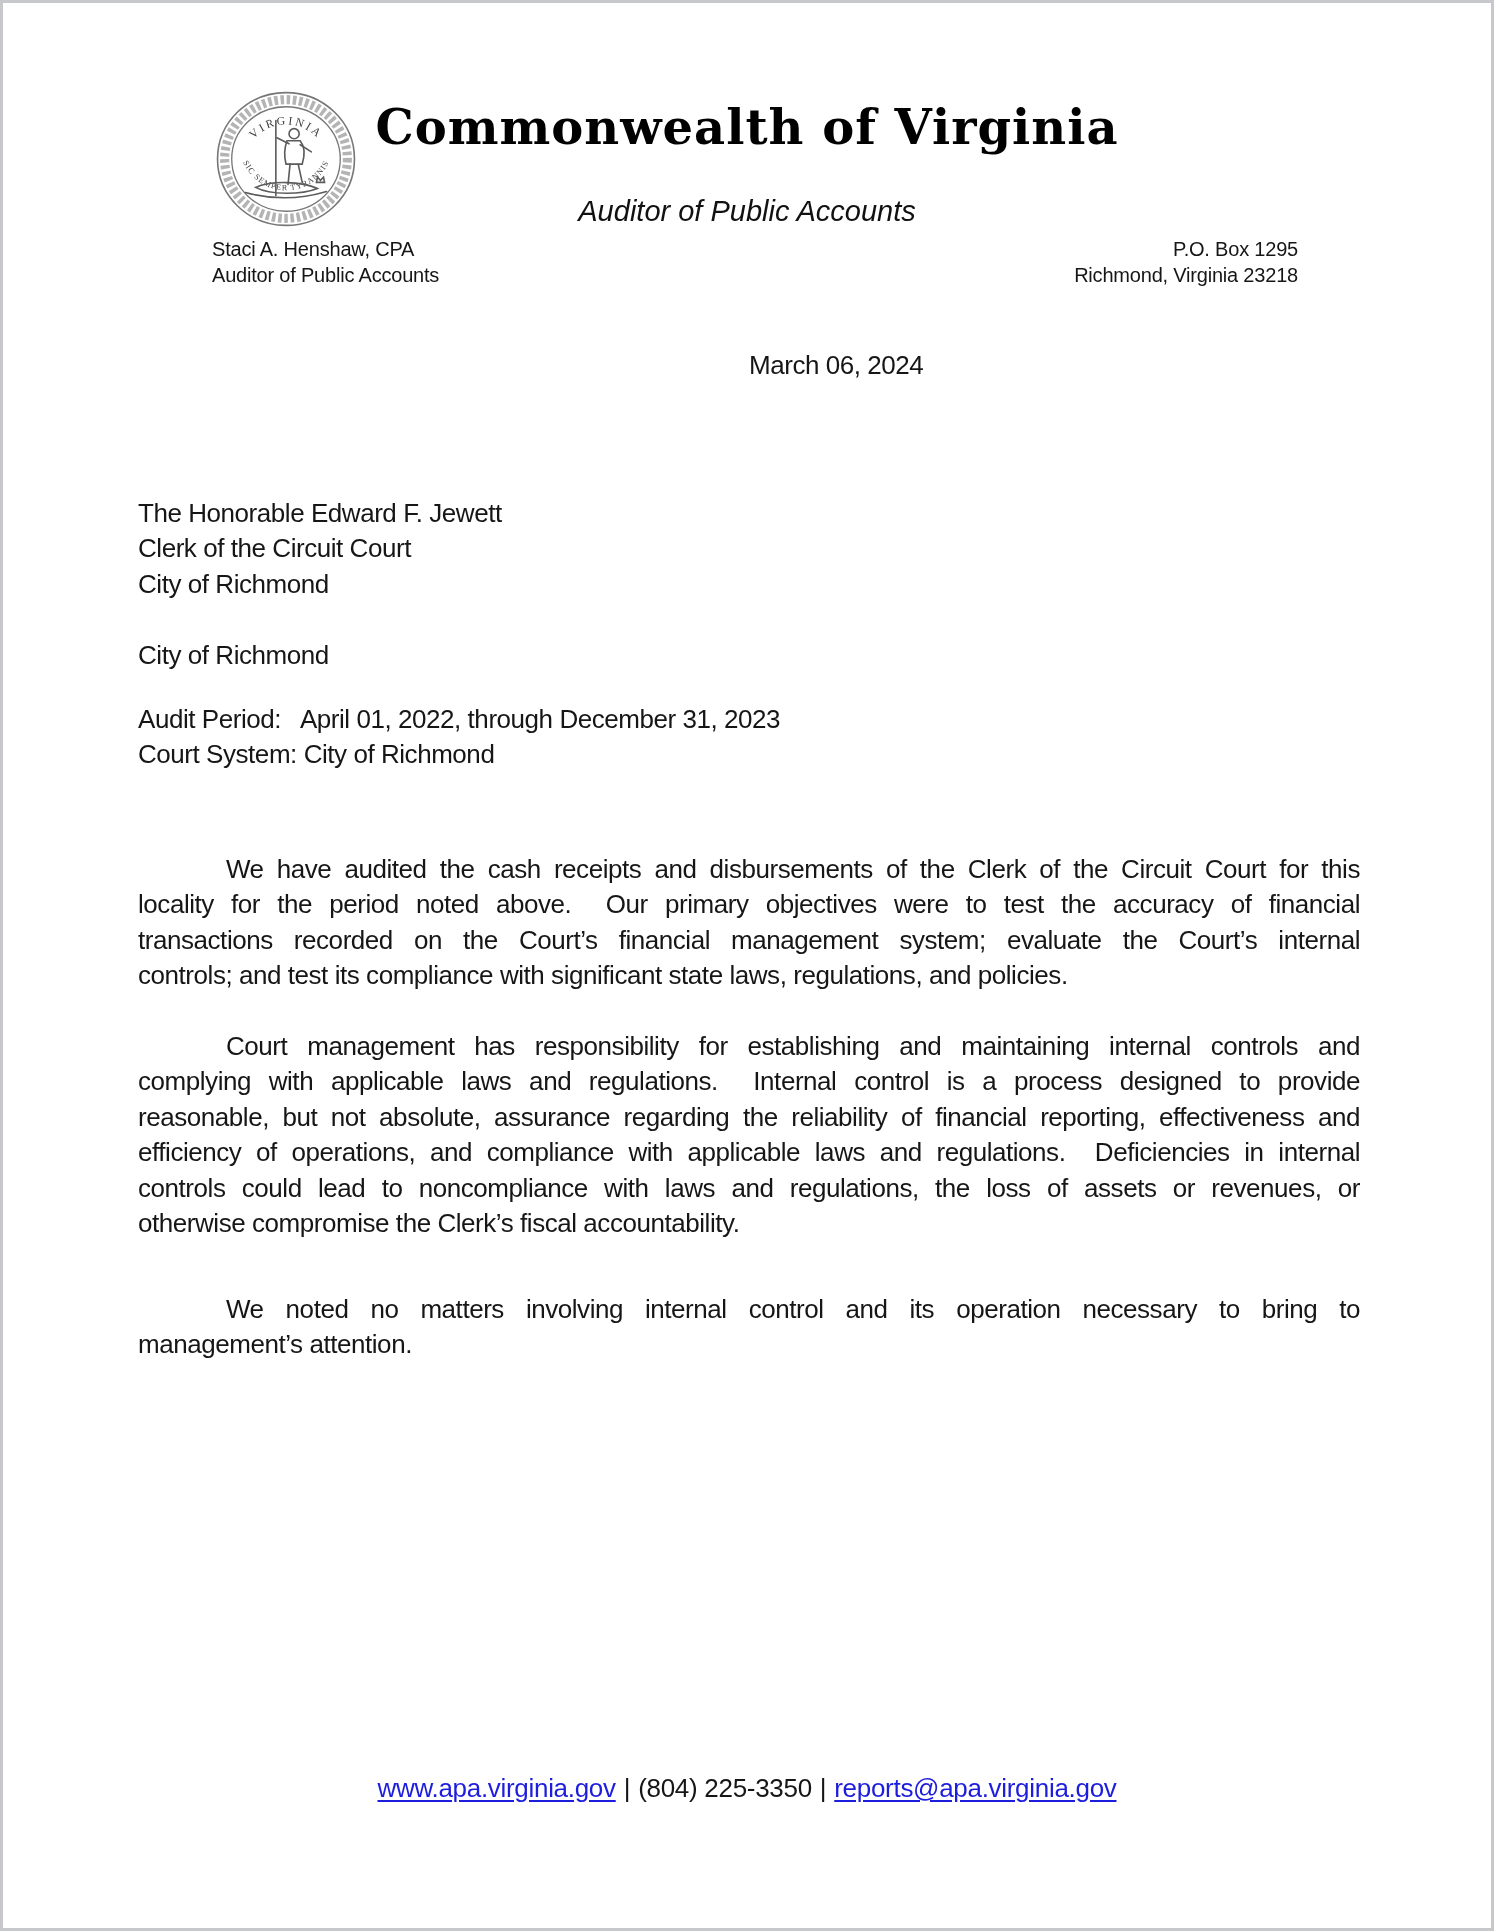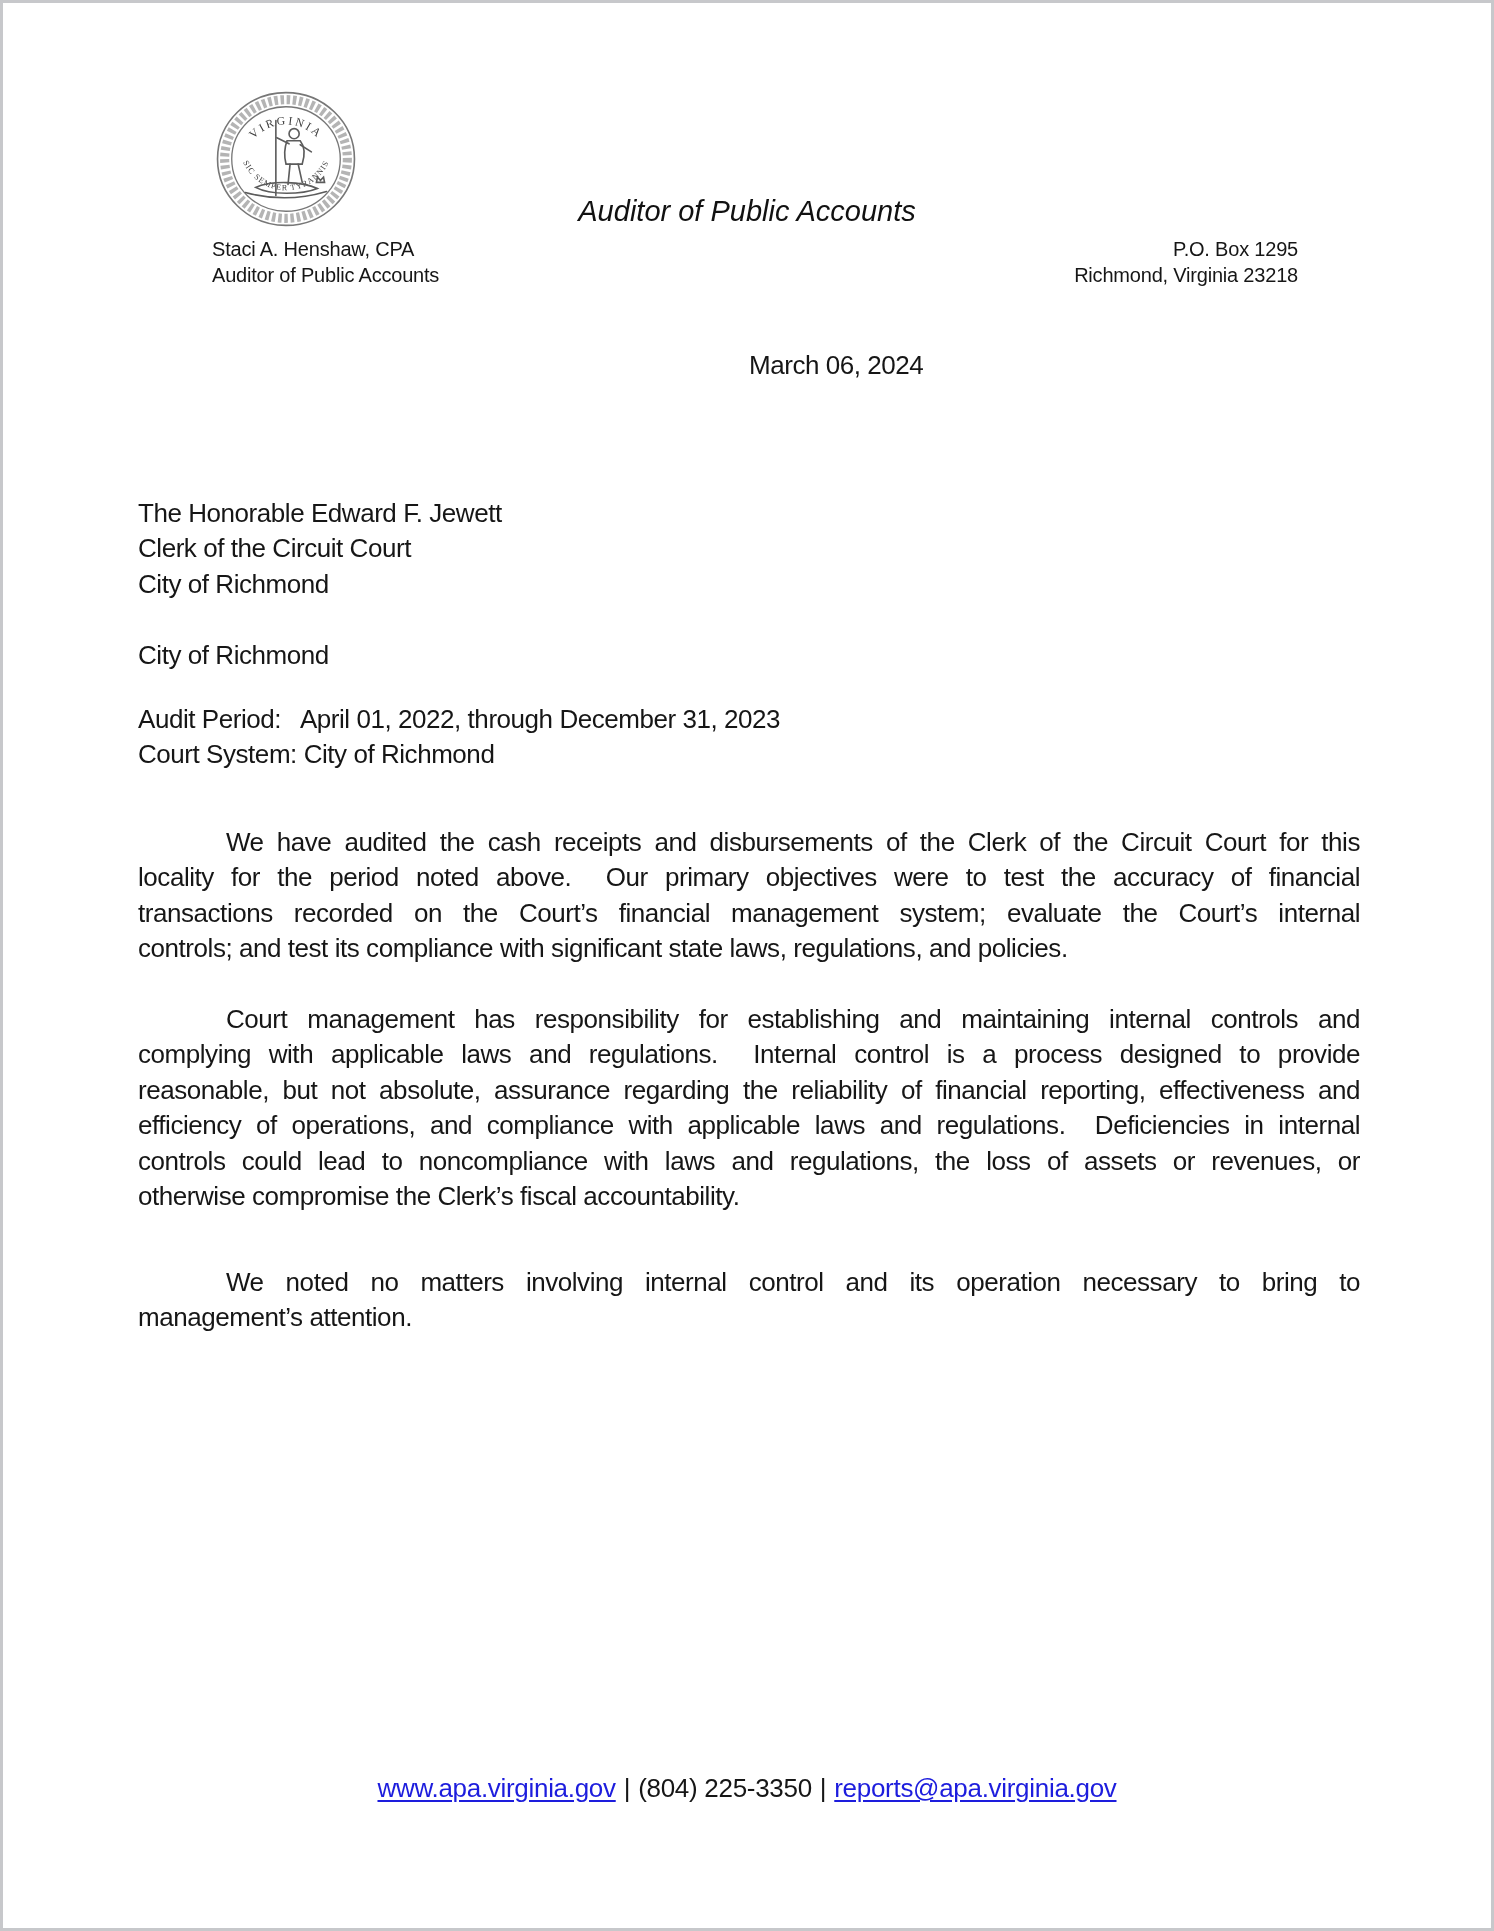"Commonwealth of Virginia" div.lh-title { html: none -> <div>Commonwealth of Virginia</div> }
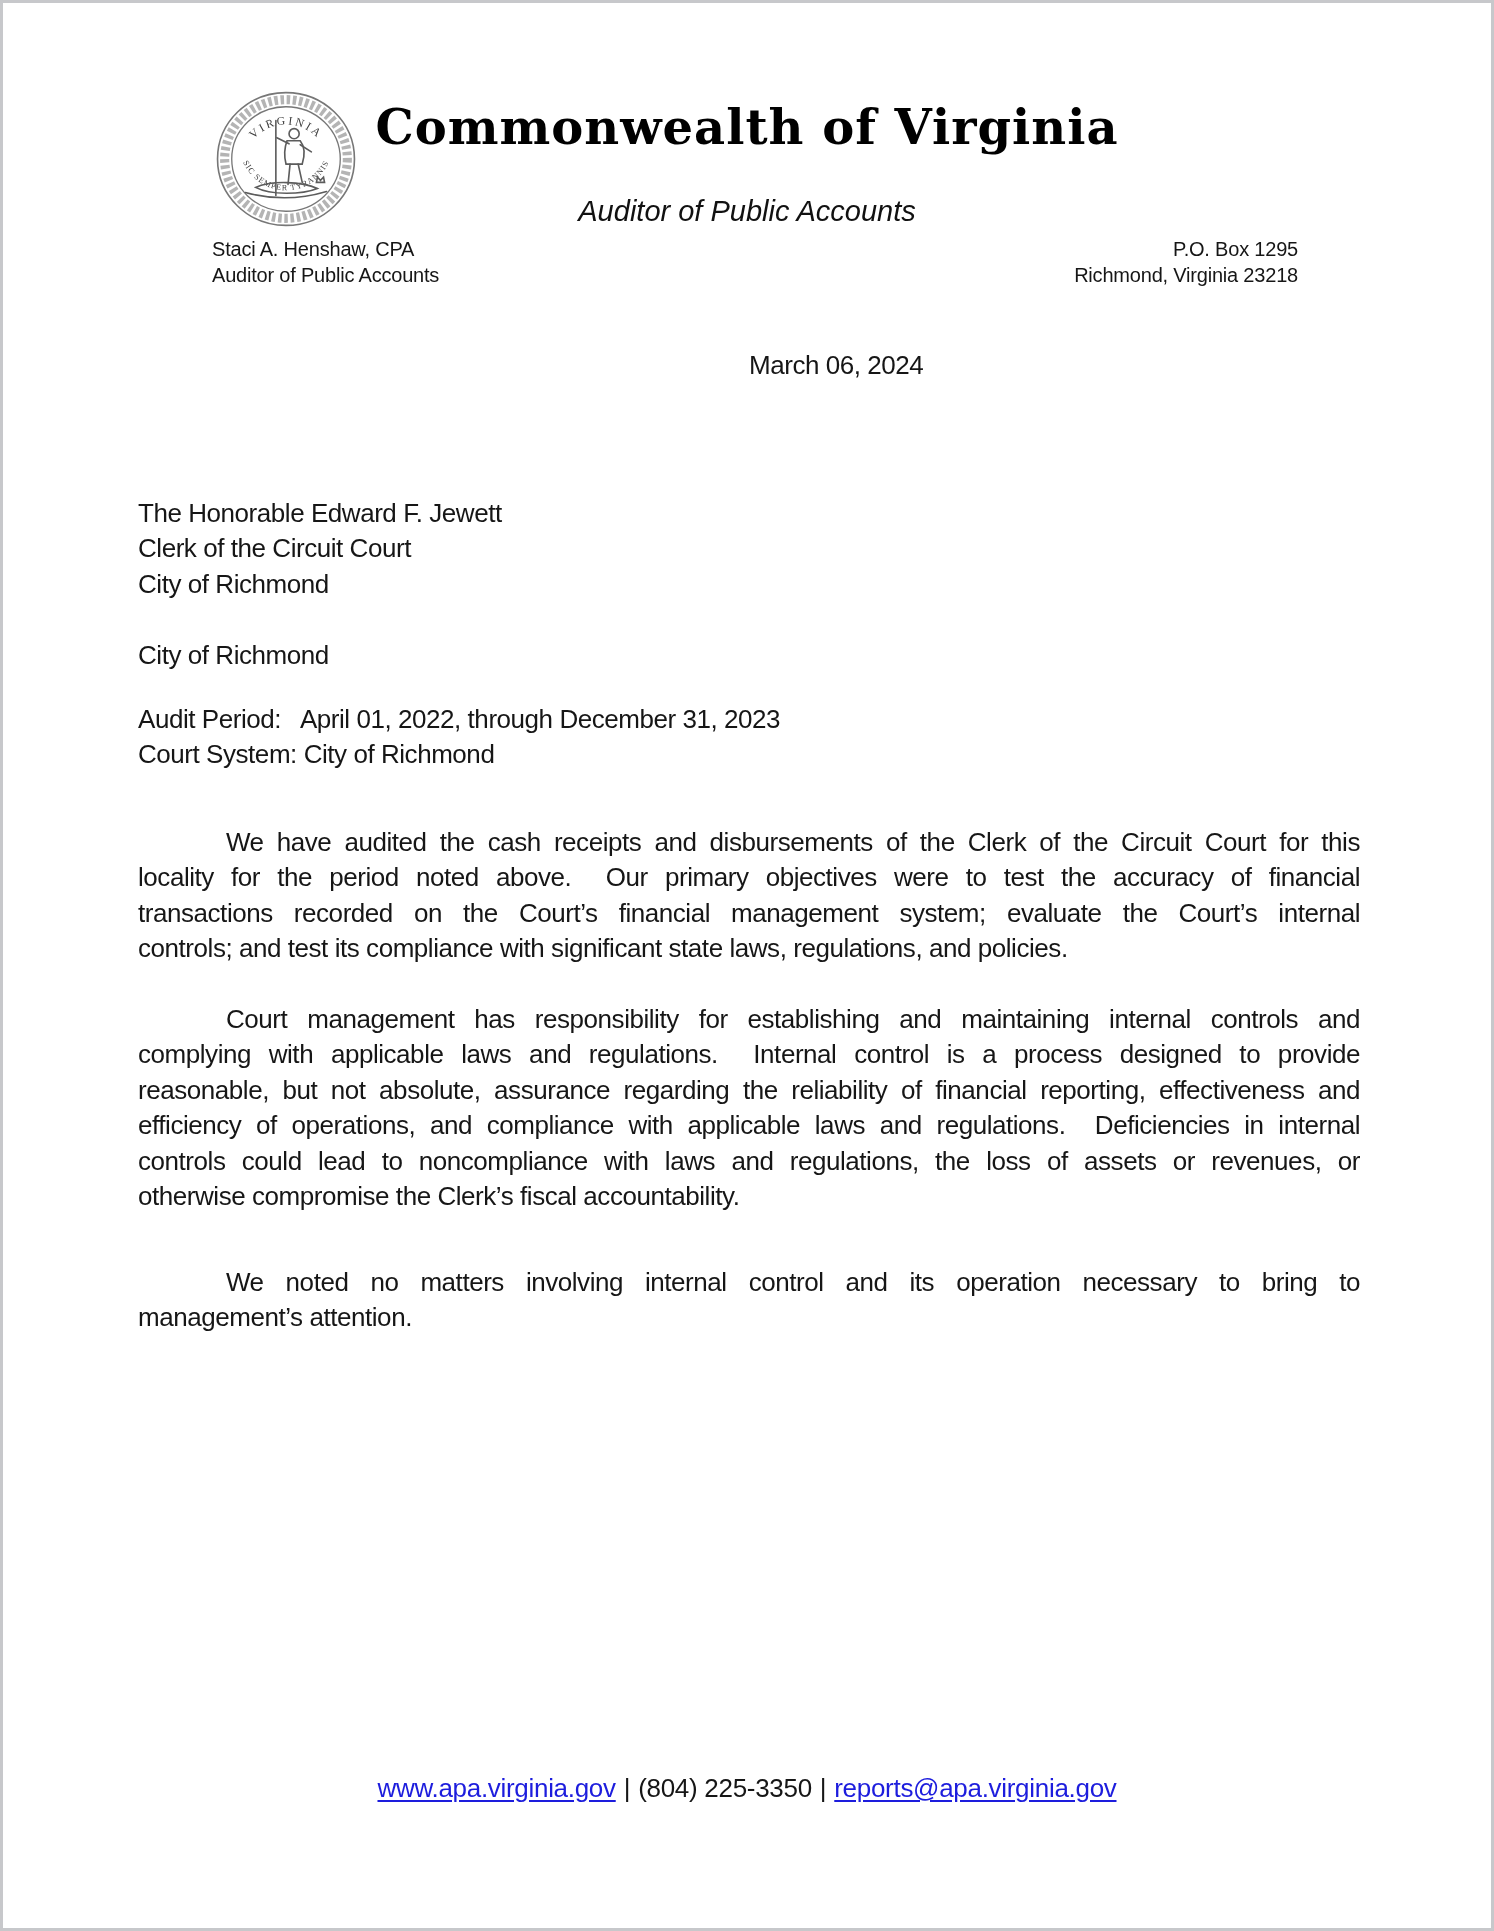"We have audited the cash" .para1 { margin-top: 52px -> 79px }
